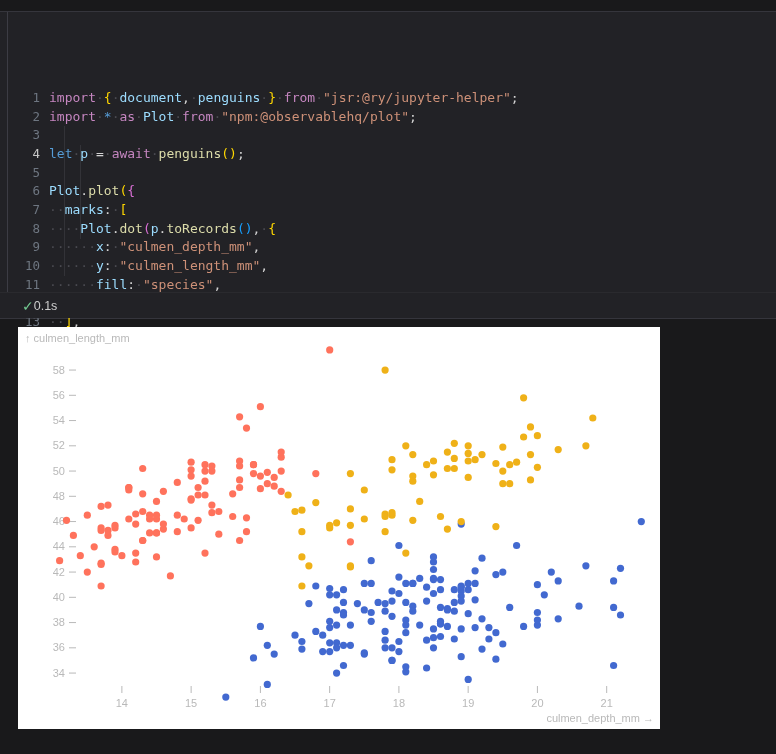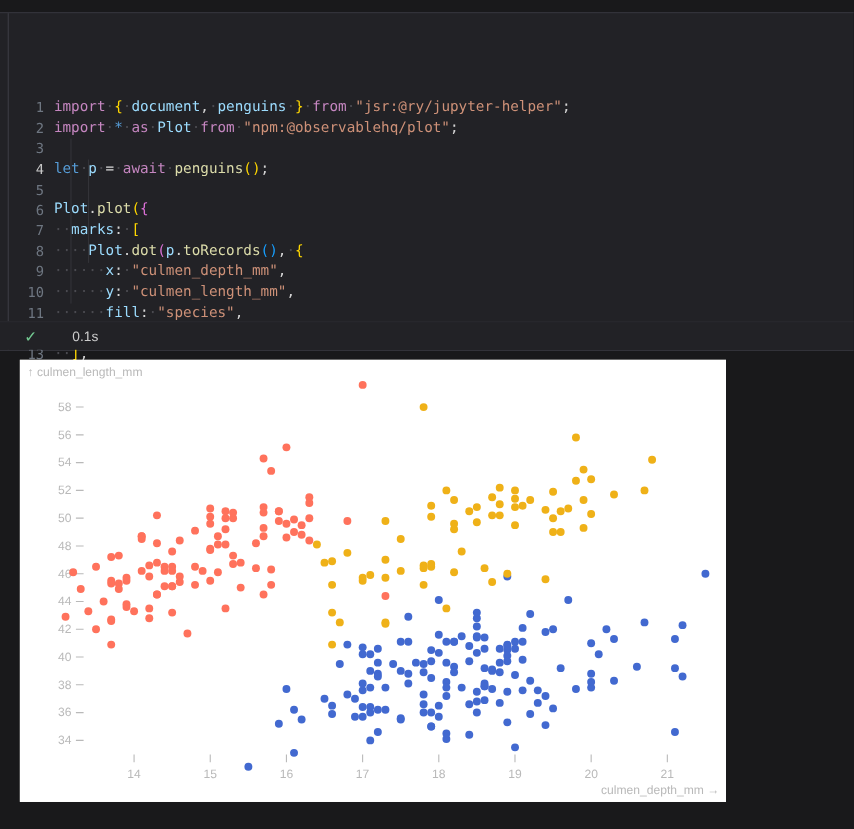"0.1s" .elapsed { margin-left: 32px -> 0 }
